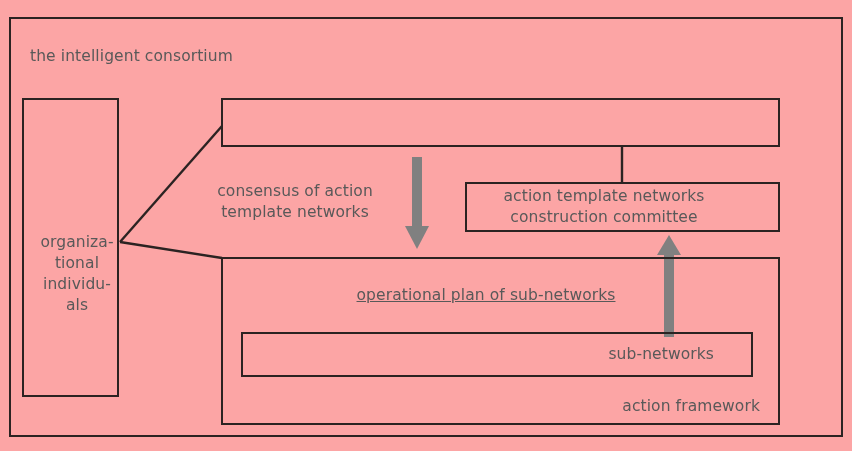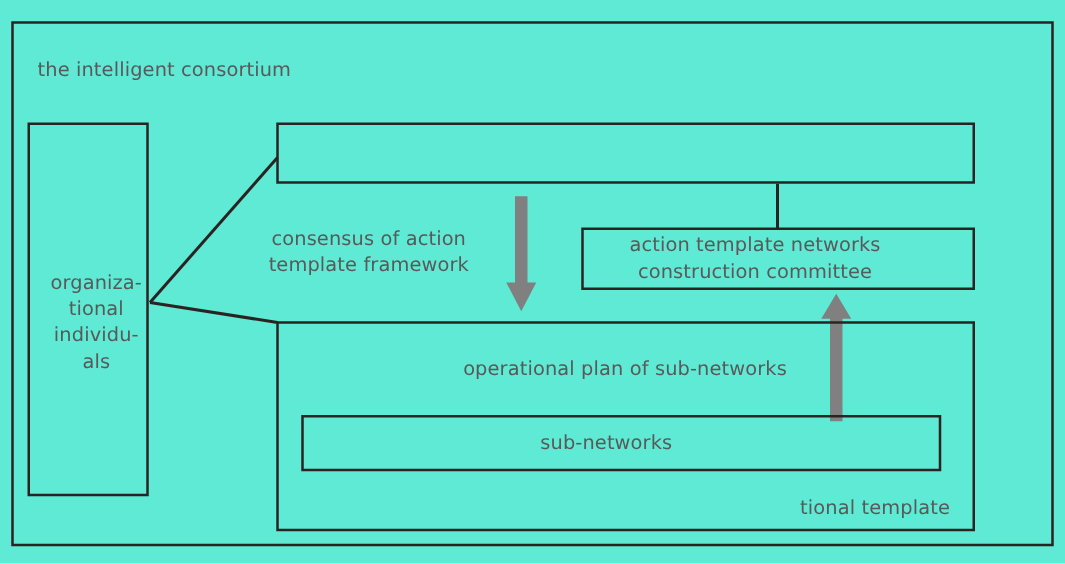"the intelligent consortium" #diagram-root { background: #5eead4 -> #fca5a5 }
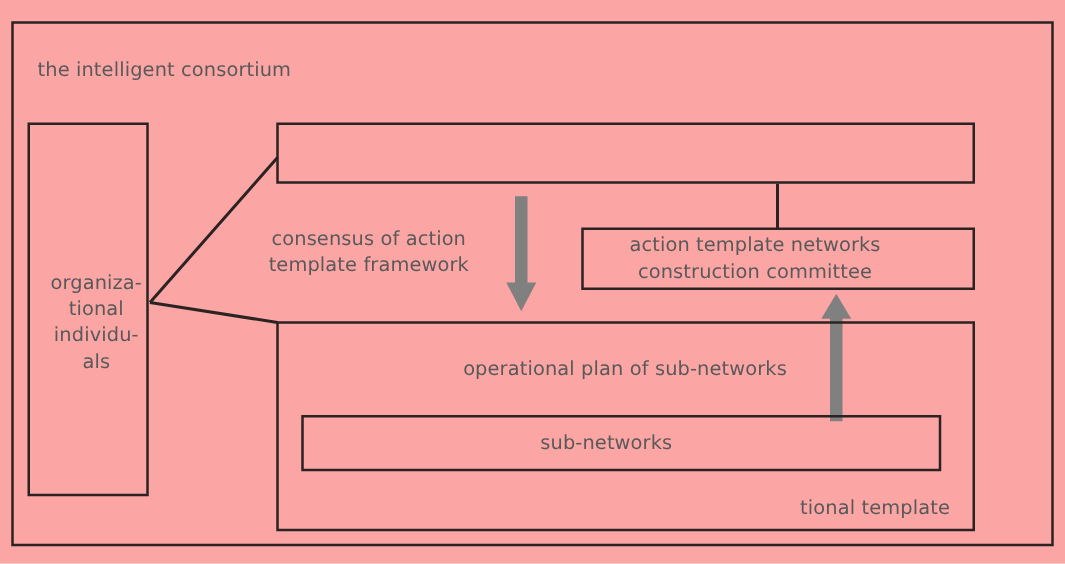"consensus of action" div.node-label { text: framework -> networks }
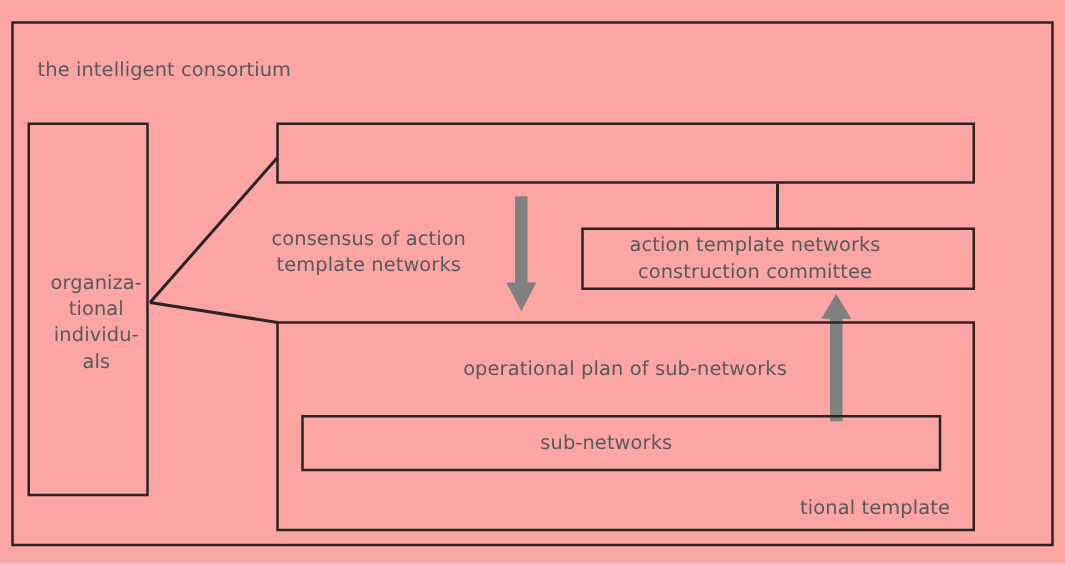"organiza-" #individuals-label { top: 216px -> 232px }
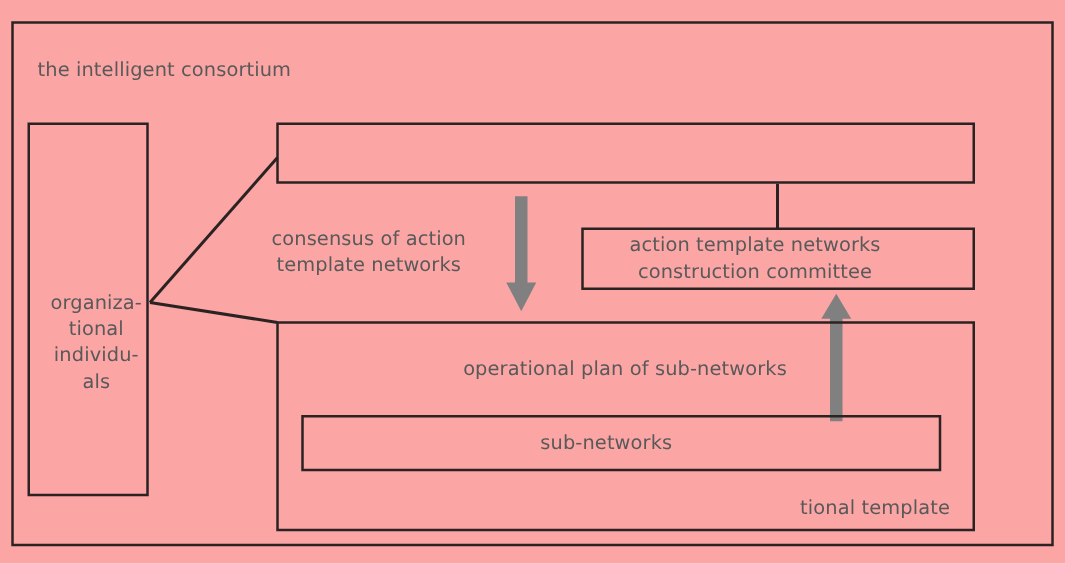"operational plan of sub-networks" #operational-plan-label { left: 290px -> 276px; text-decoration: none -> underline }
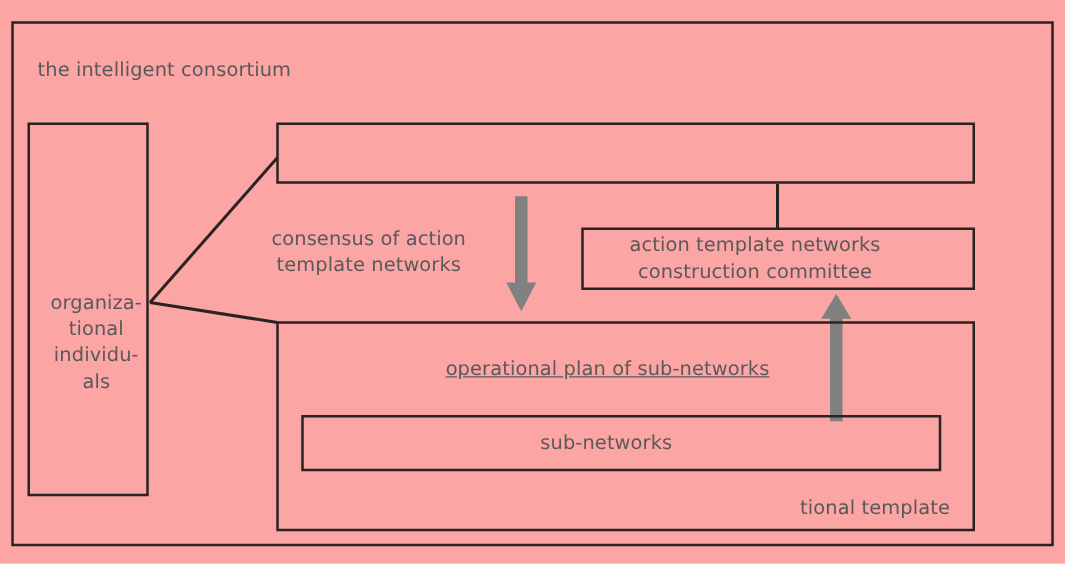"sub-networks" #subnetworks-label { left: 241px -> 226px; text-align: none -> right }
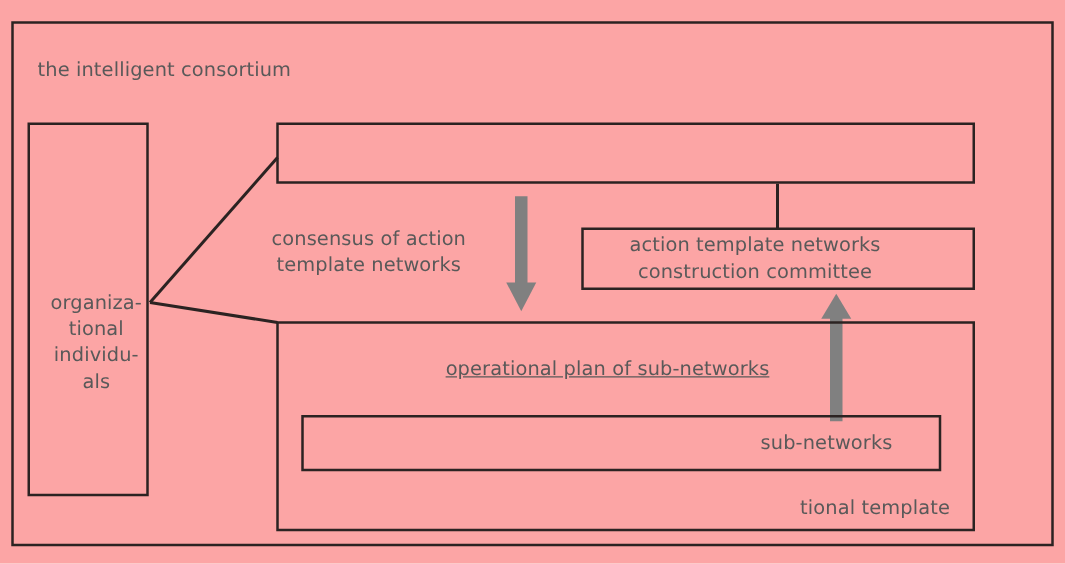"tional template" div.node-label { text: tional template -> action framework }
